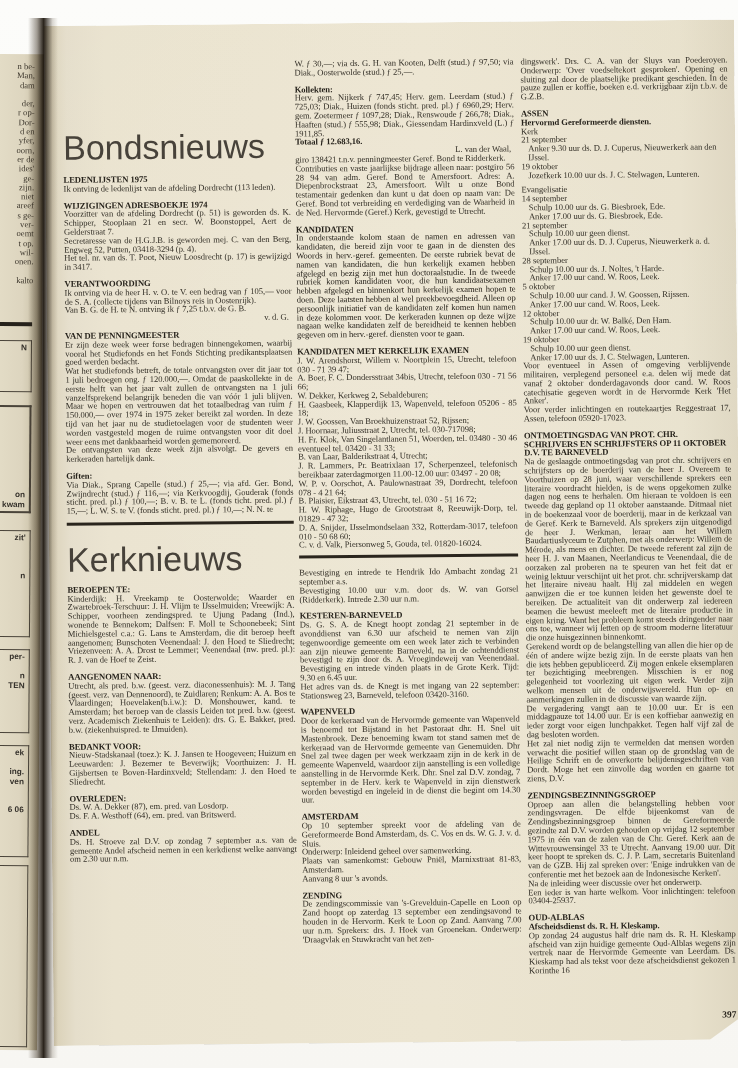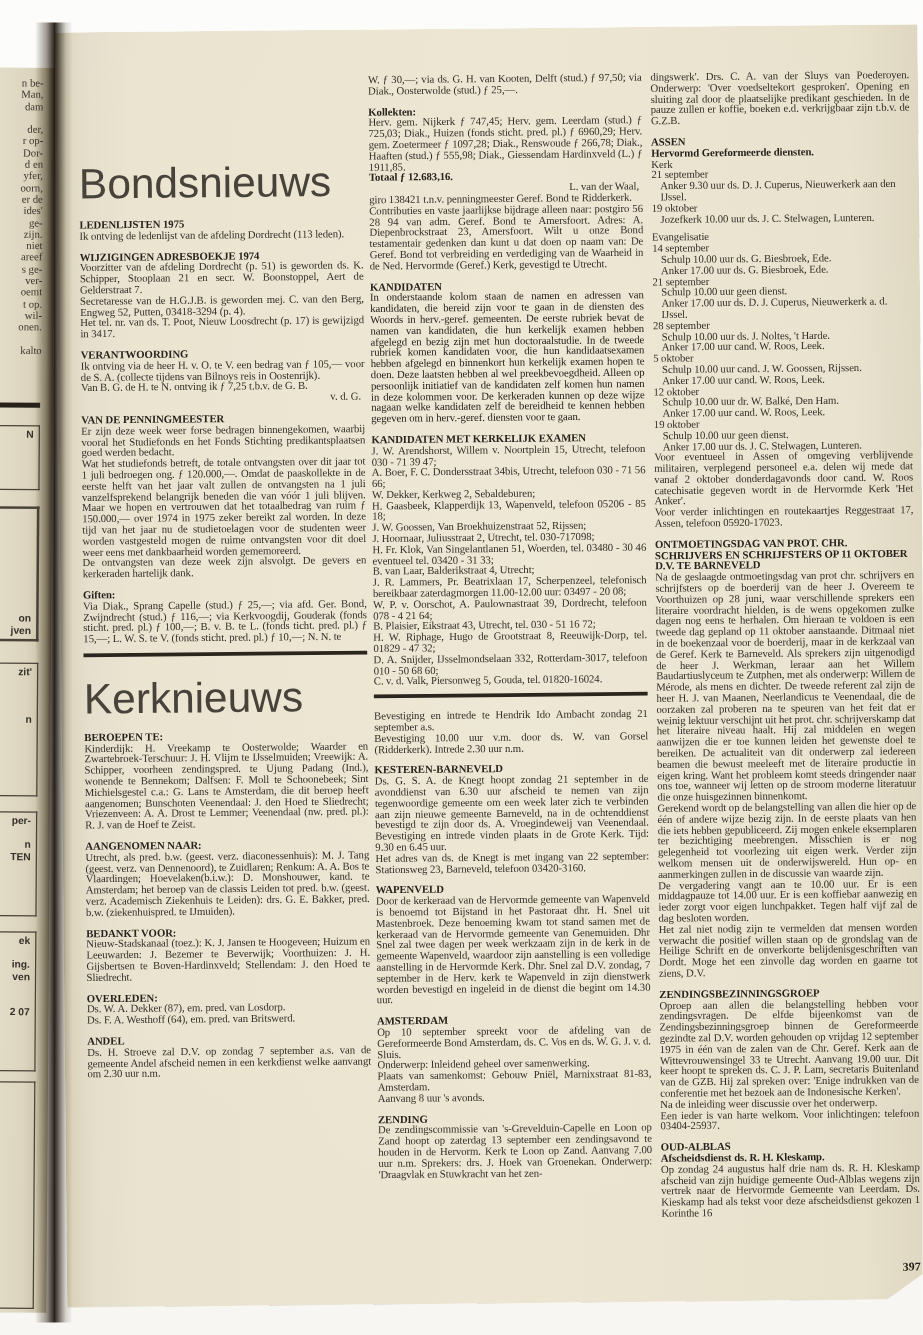"on" div.pboxlabel { text: jven -> kwam }
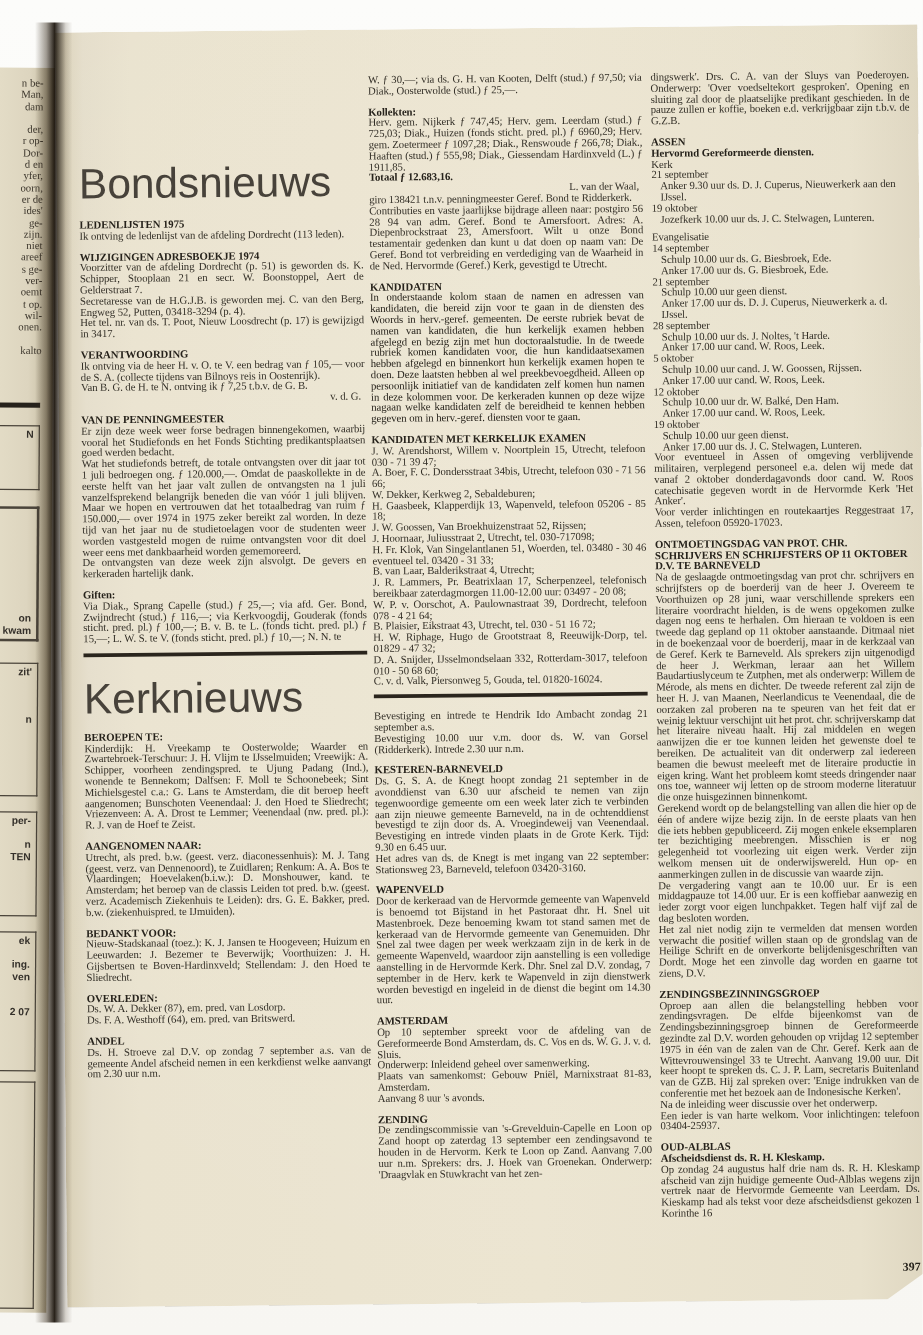"ek" div.pboxlabel { text: 2 07 -> 6 06 }
